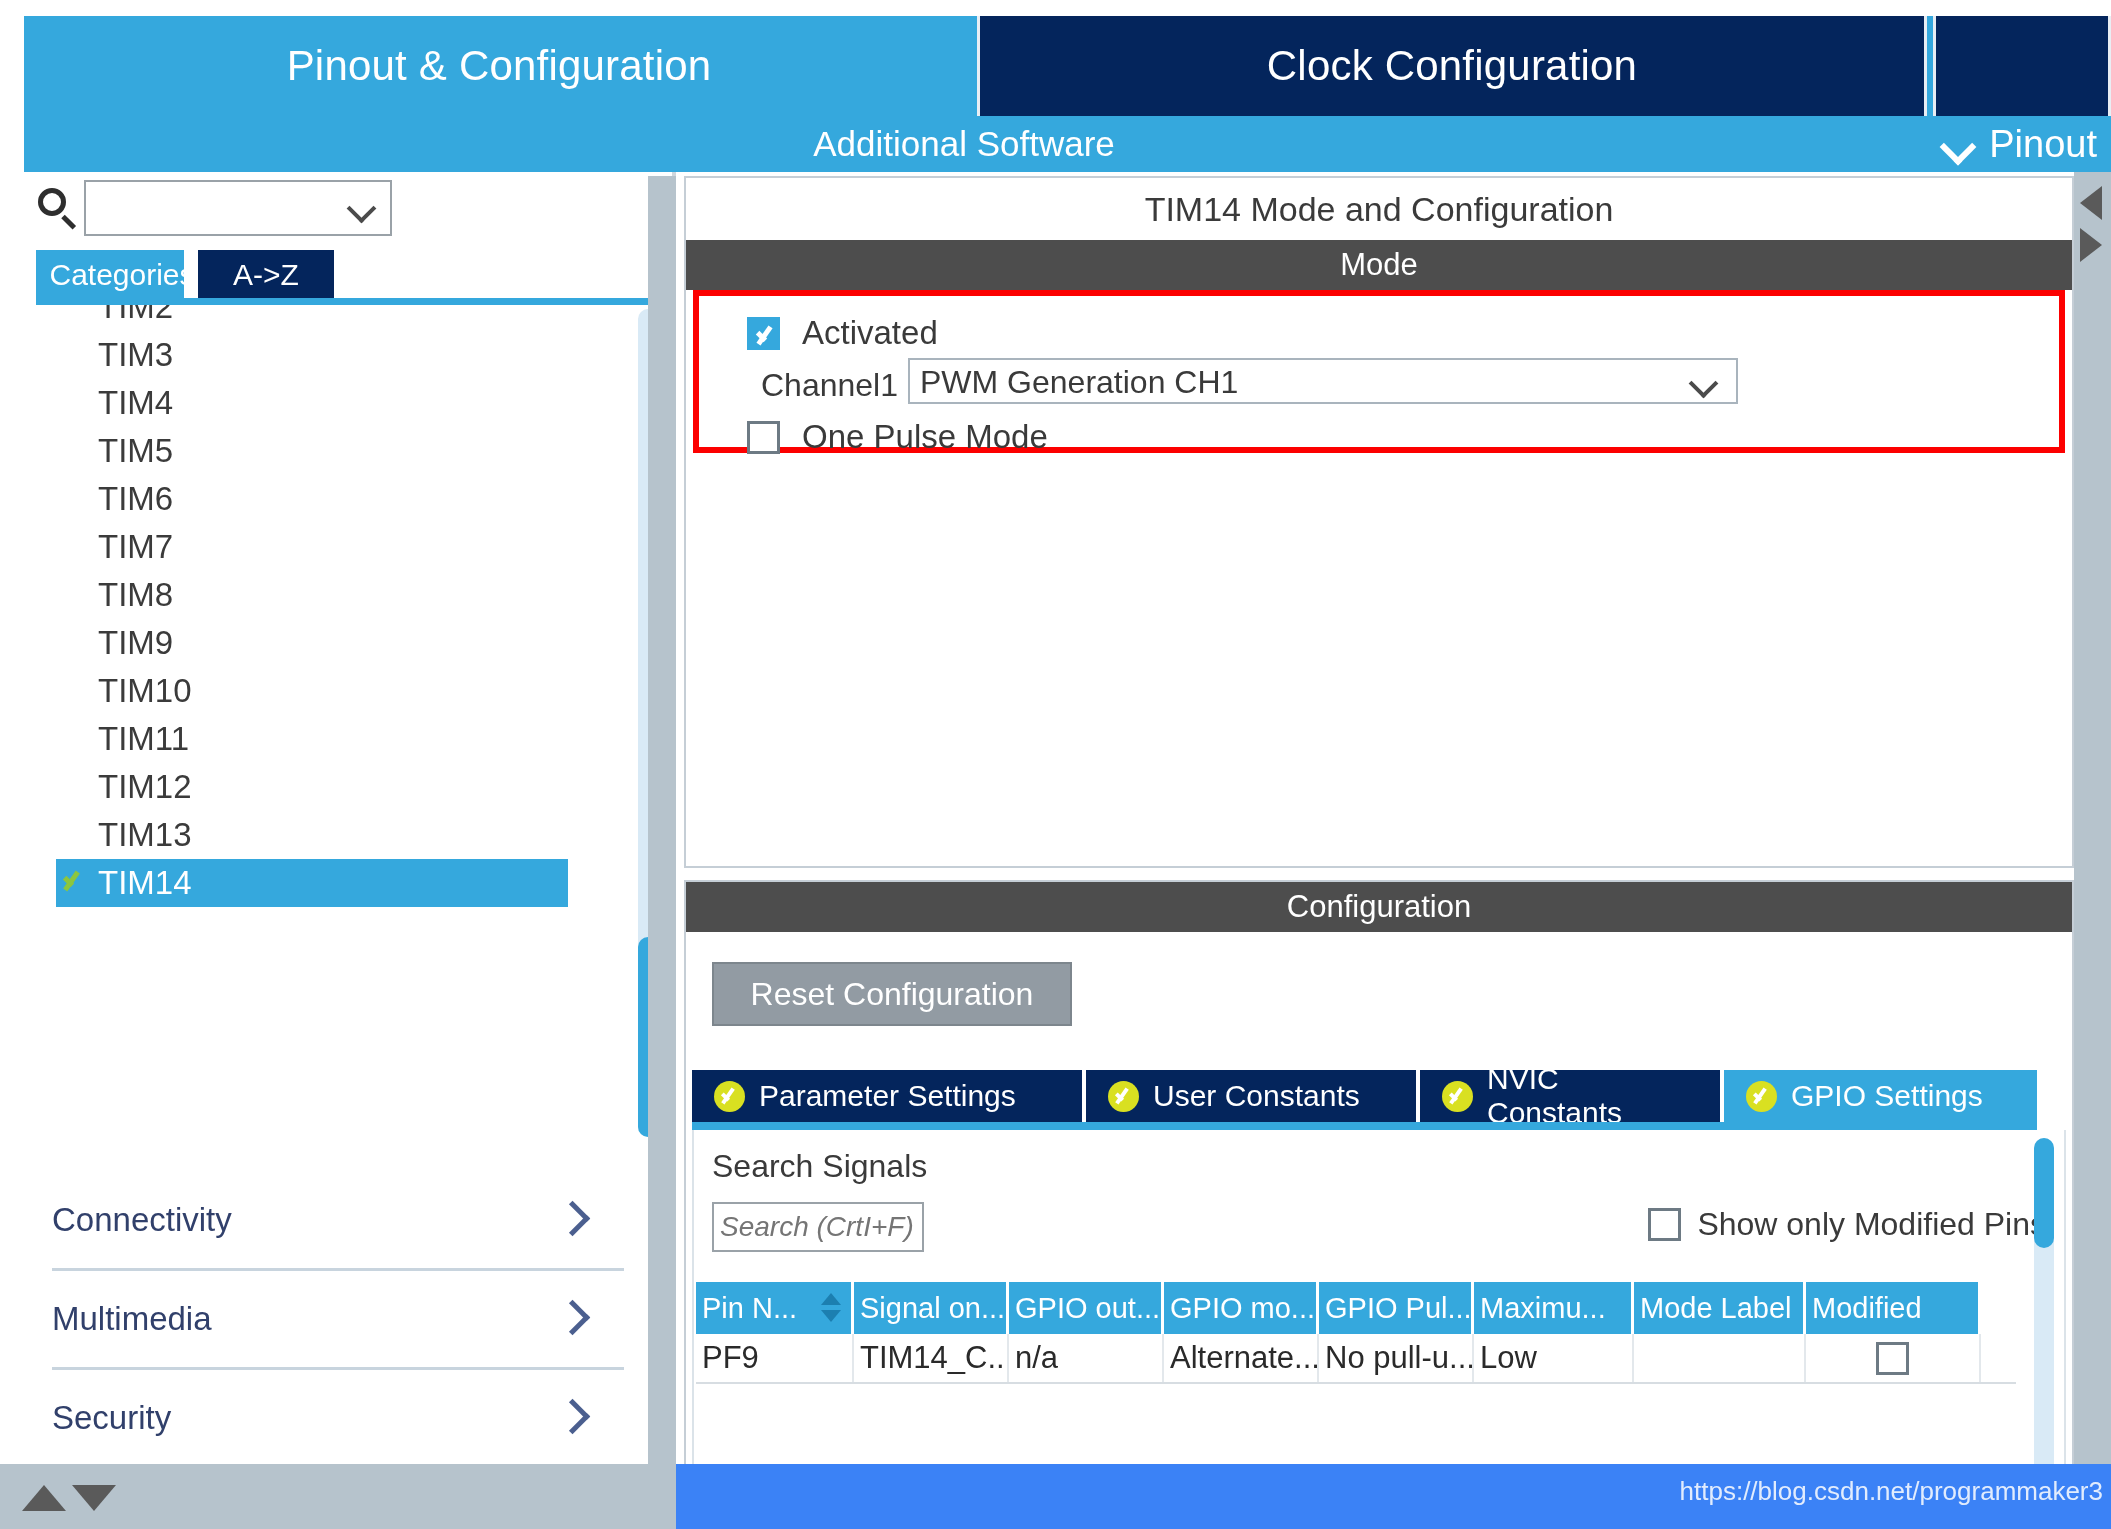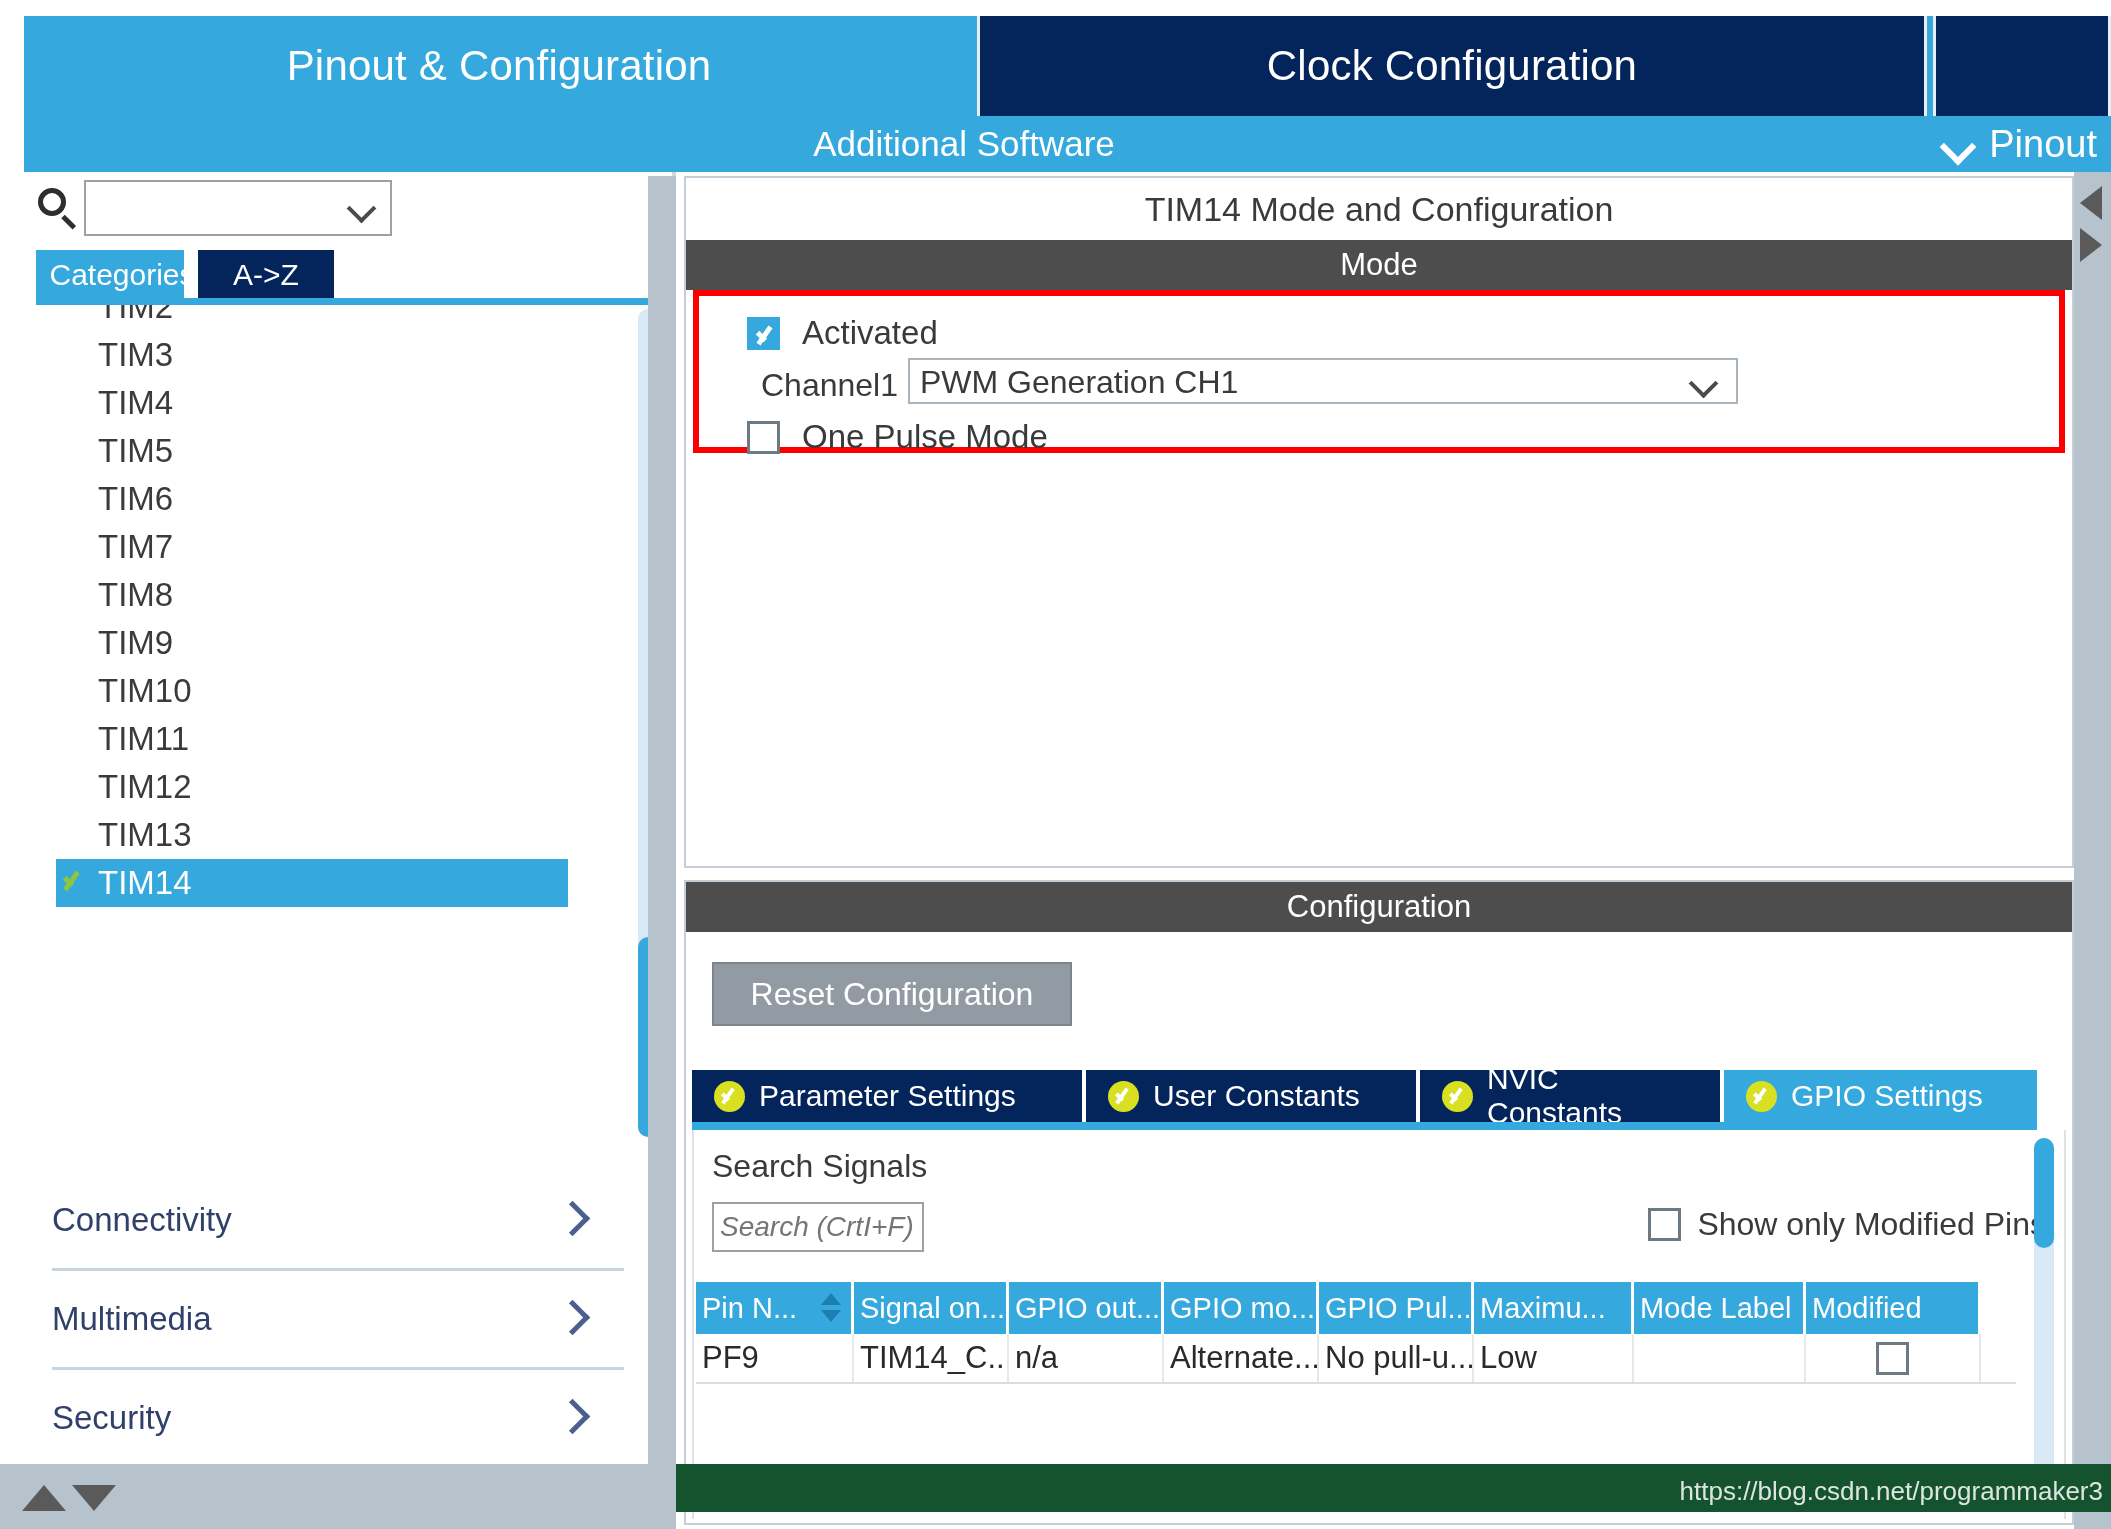"https://blog.csdn.net/programmaker3" .bottombar { background: #14532d -> #3b82f6; height: 48px -> 65px }
